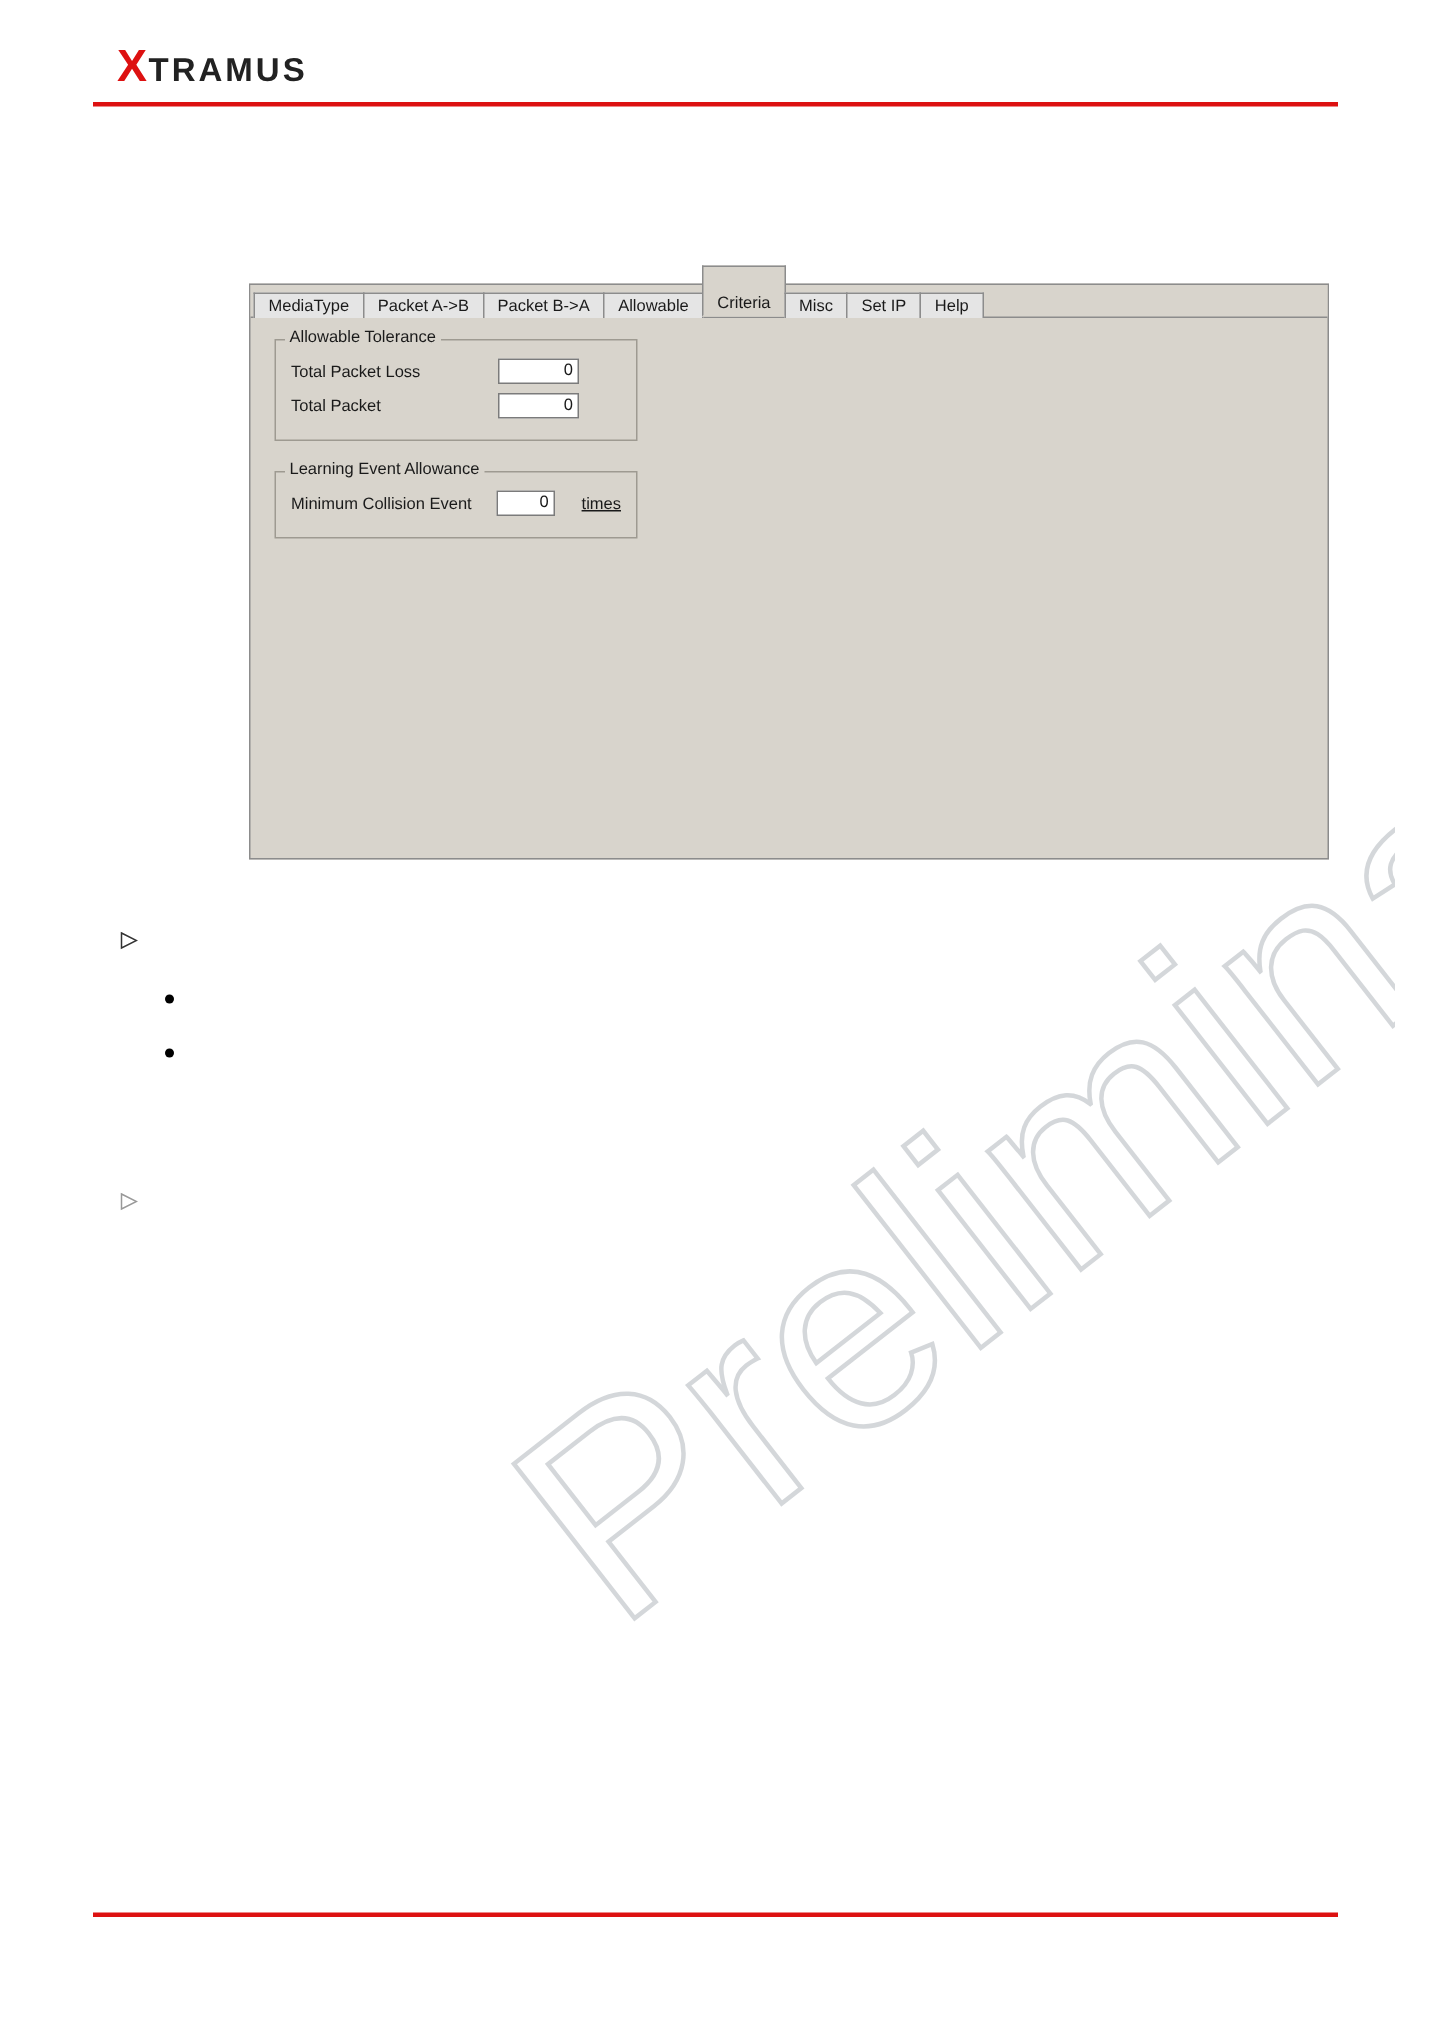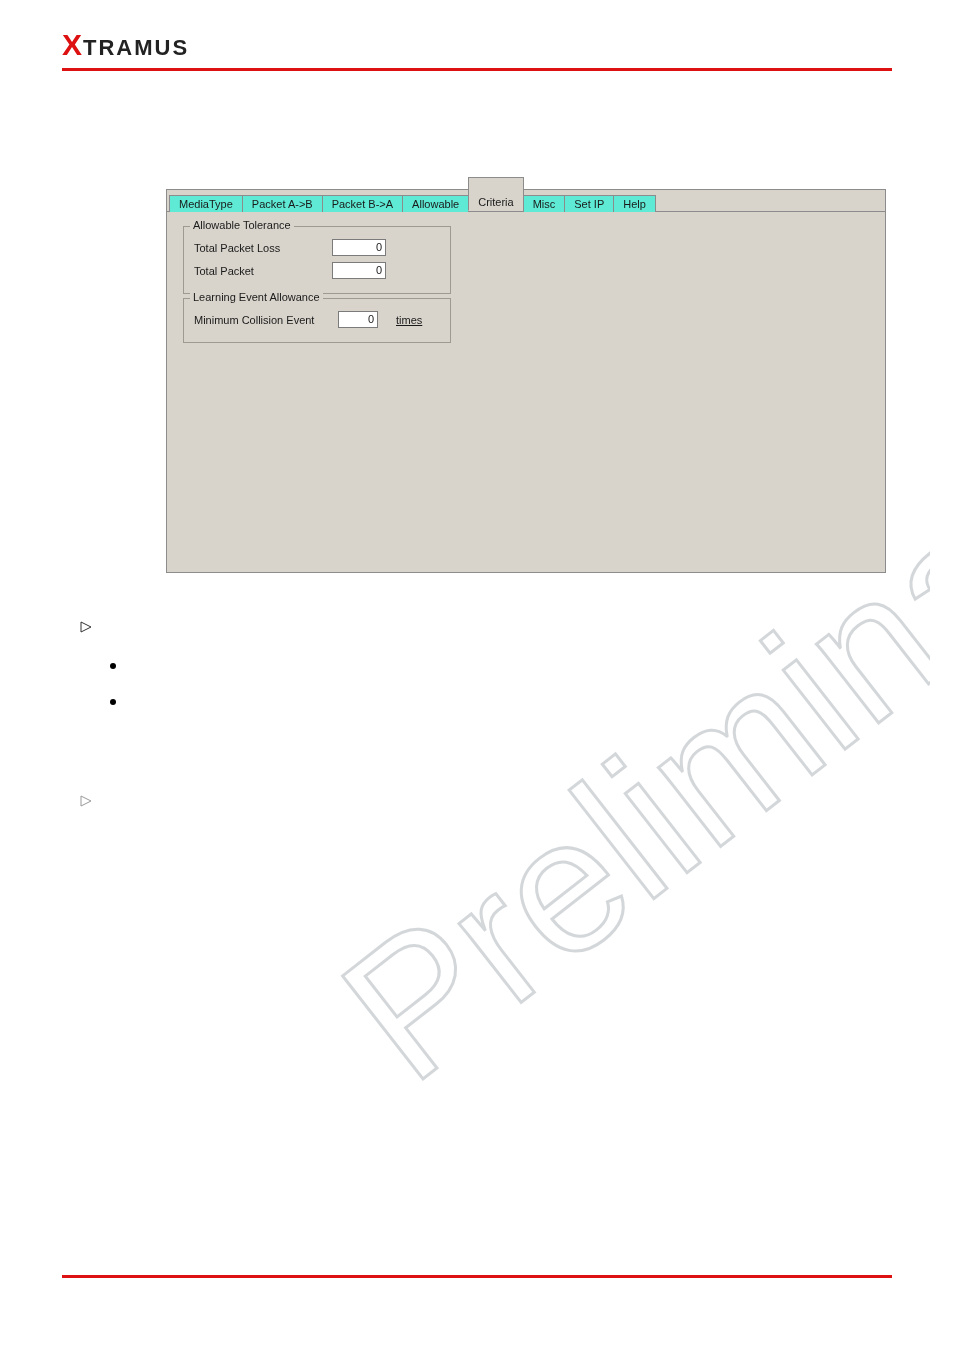"XTRAMUS" .logo-row { margin-left: none -> 16px }
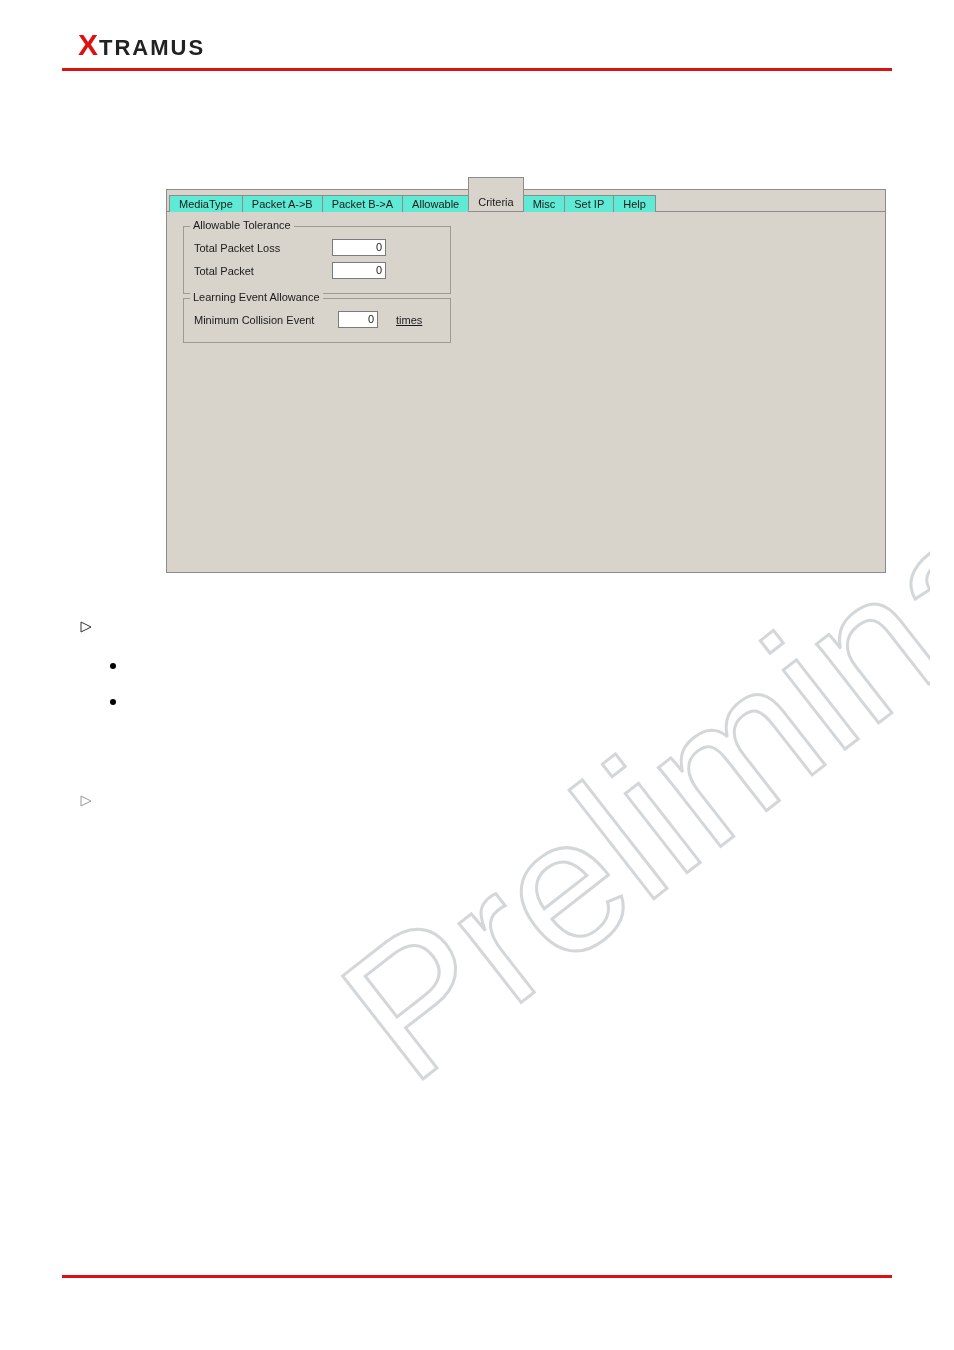"MediaType" .tab { background: #5eead4 -> #e5e5e5 }
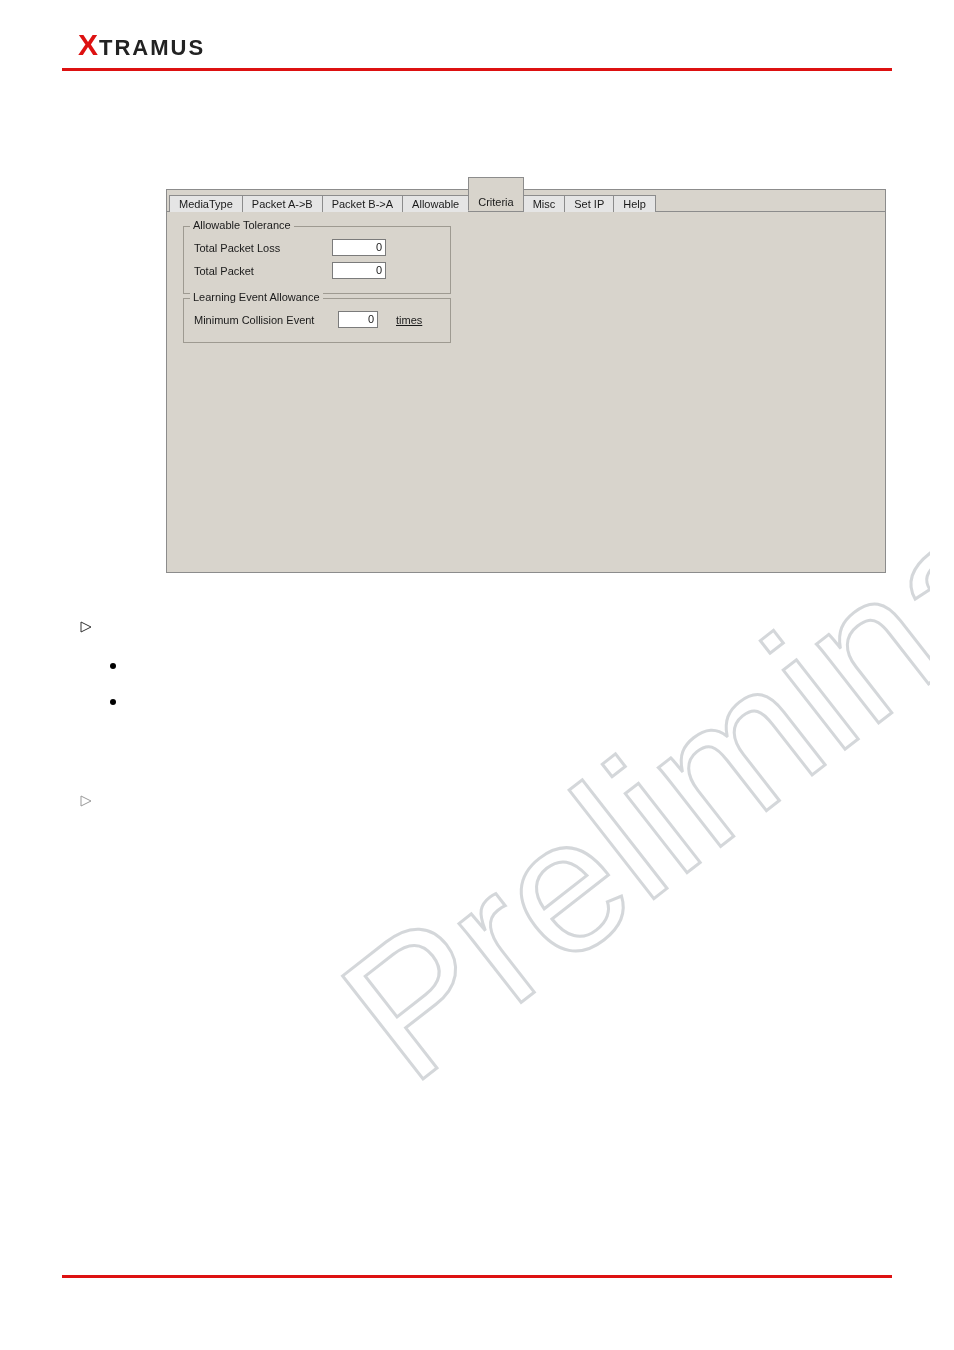"Allowable Tolerance" .groupbox { margin-bottom: 4px -> 20px; width: 268px -> 242px }
